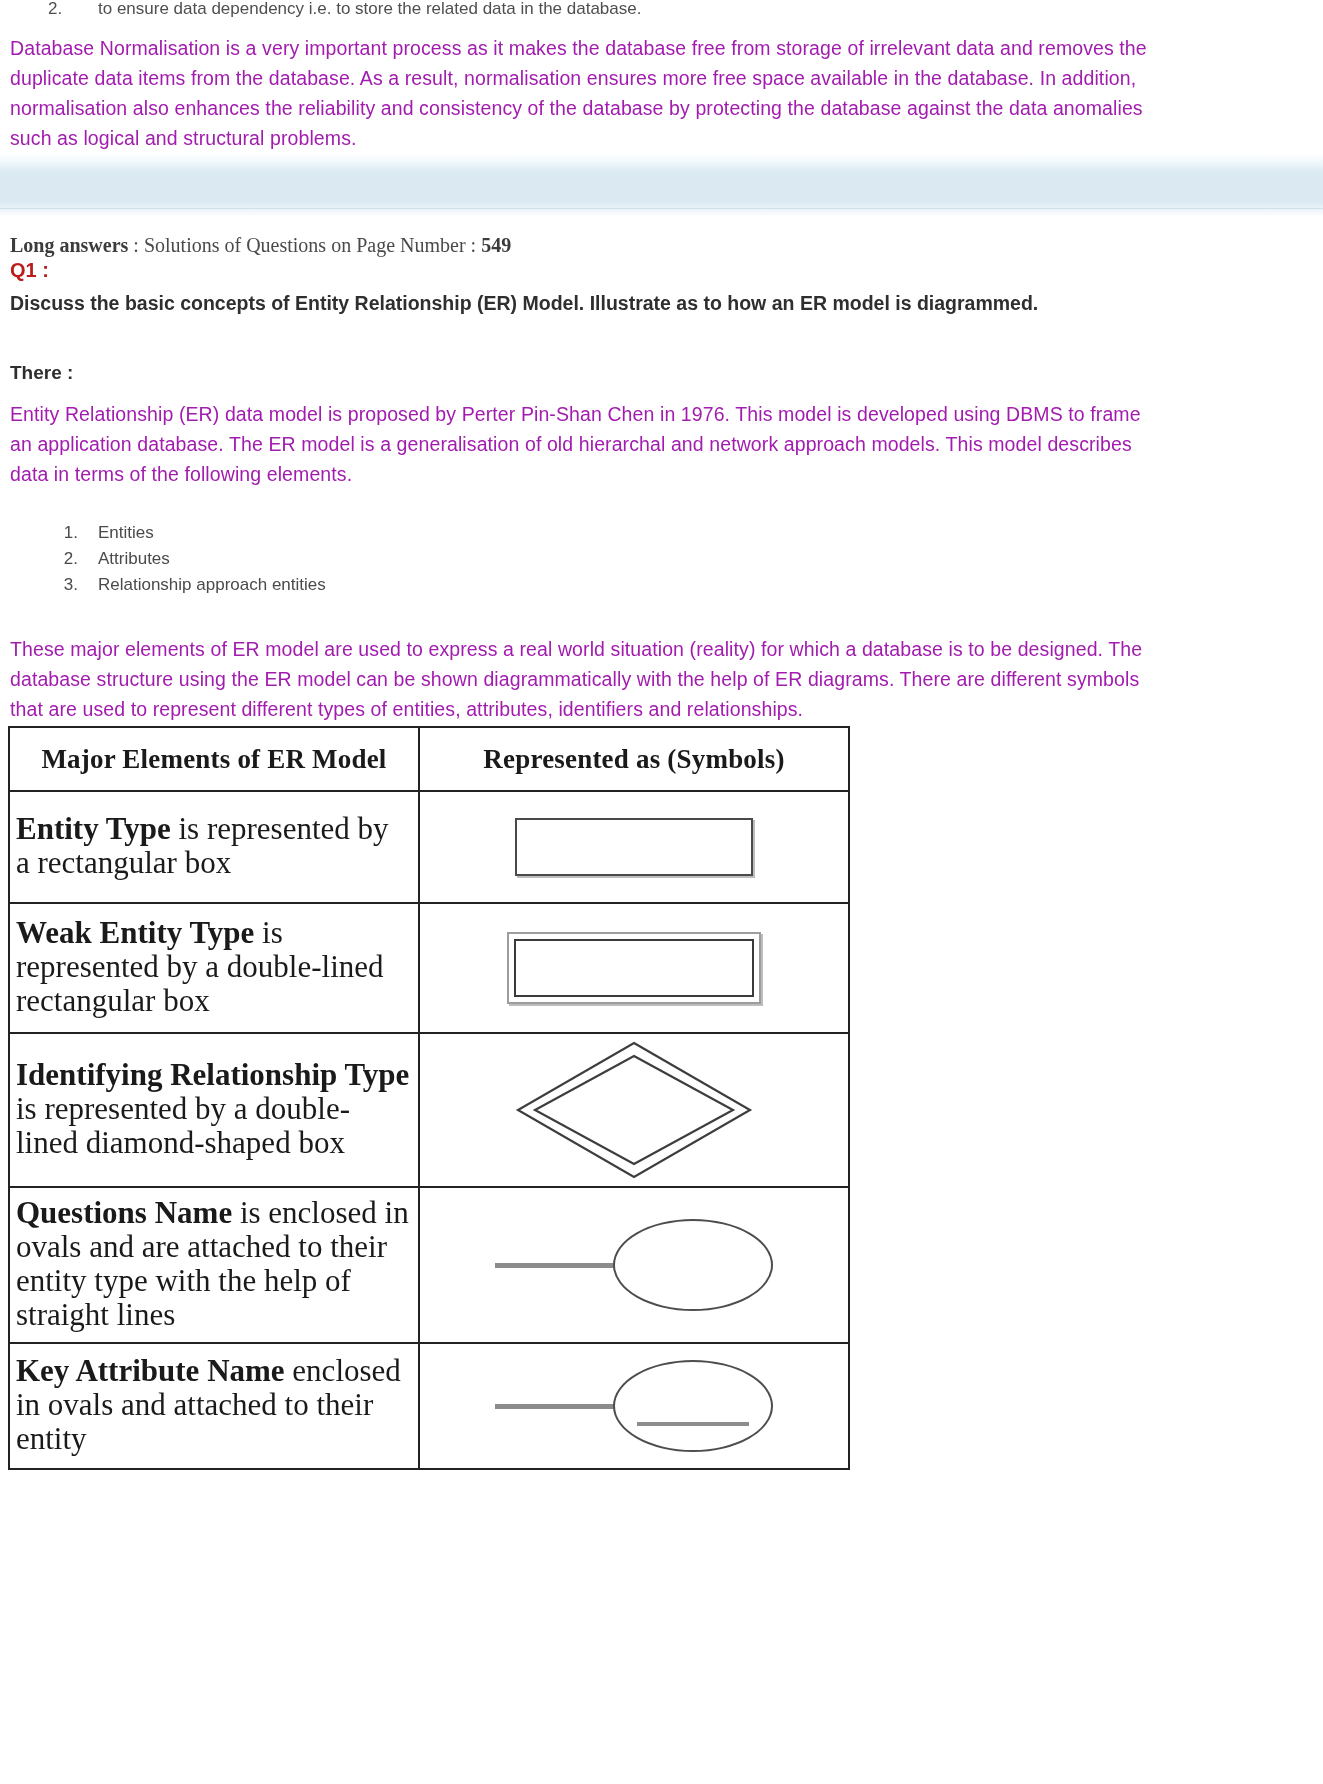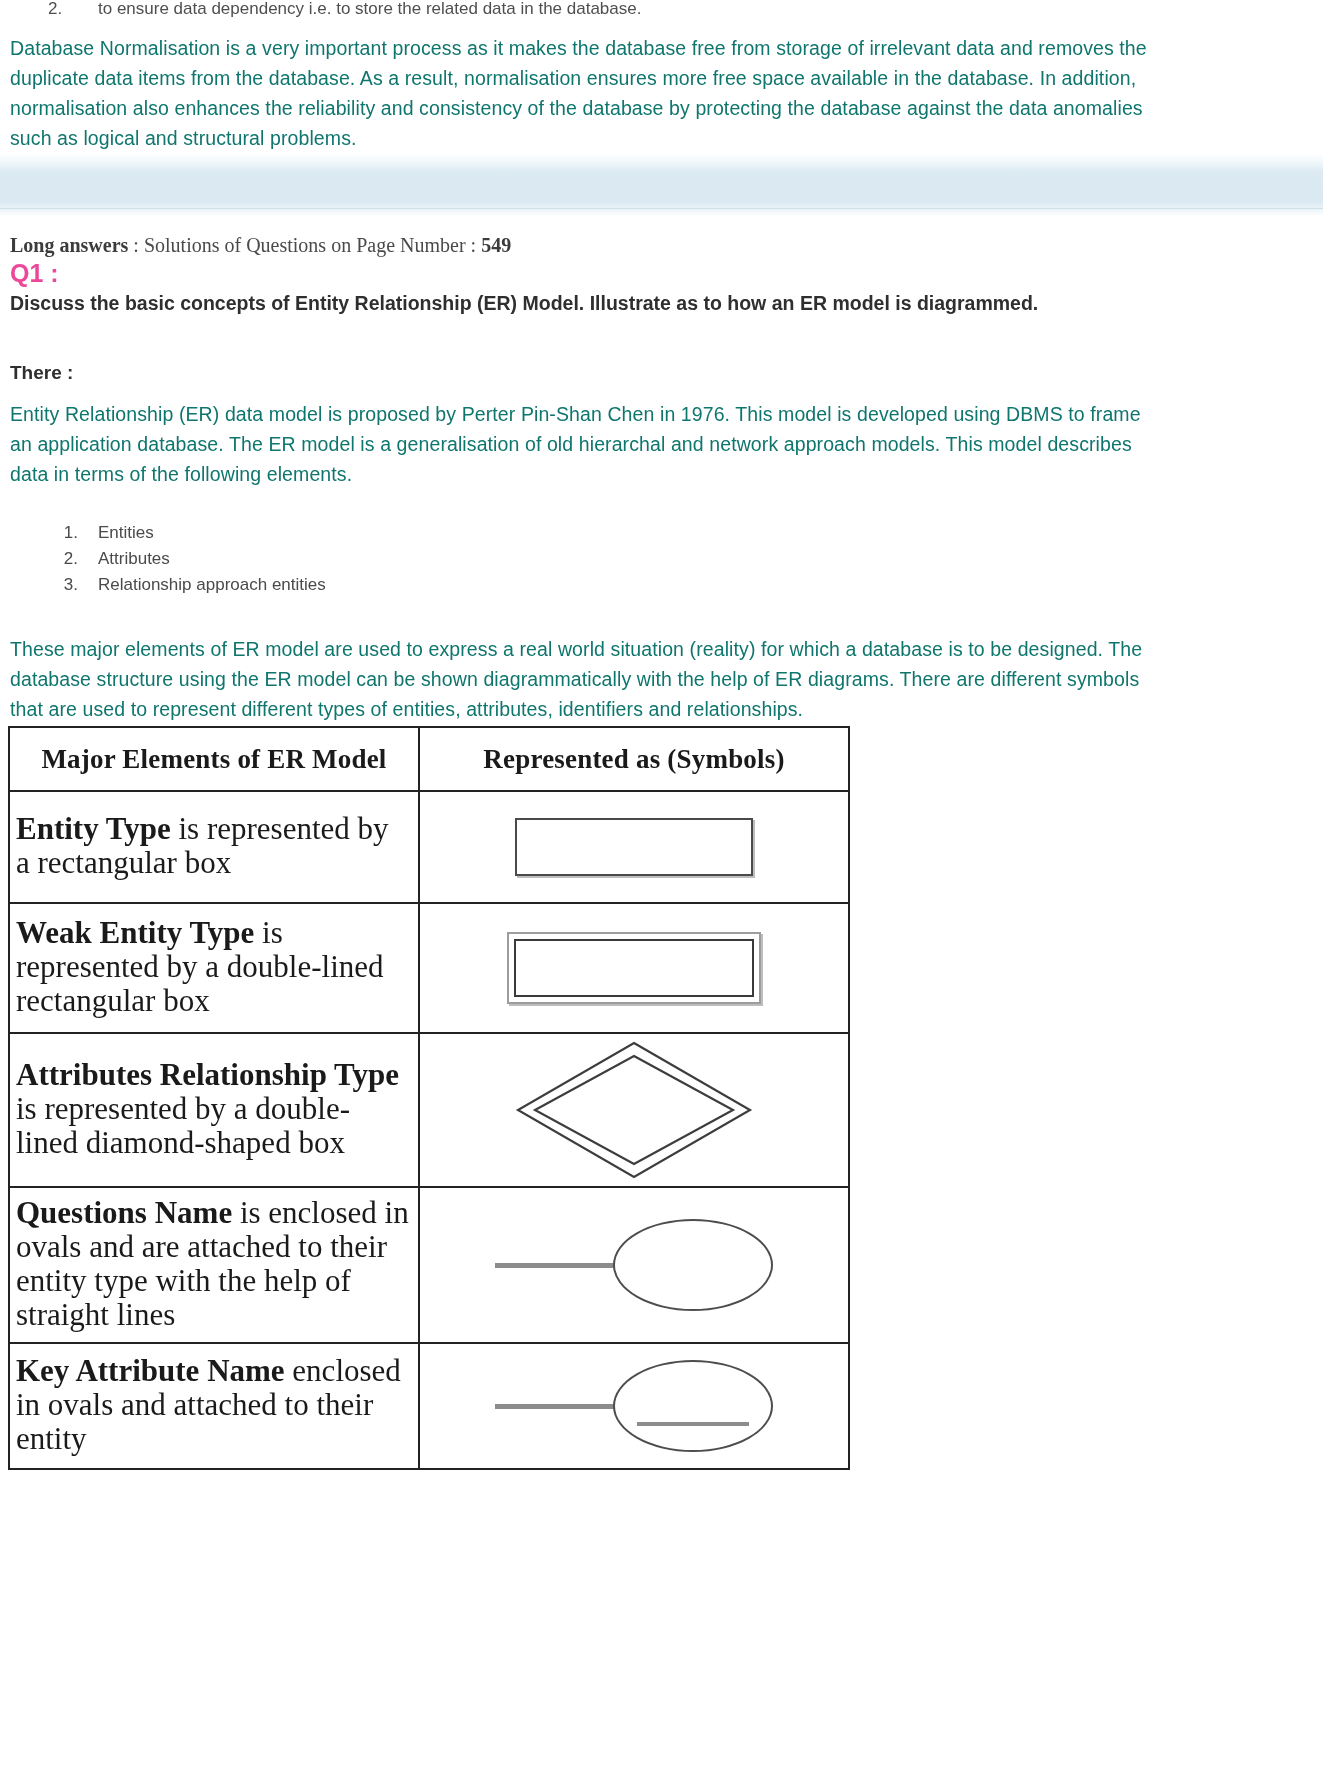"Database Normalisation is a very" .para { color: #0f766e -> #a21caf }
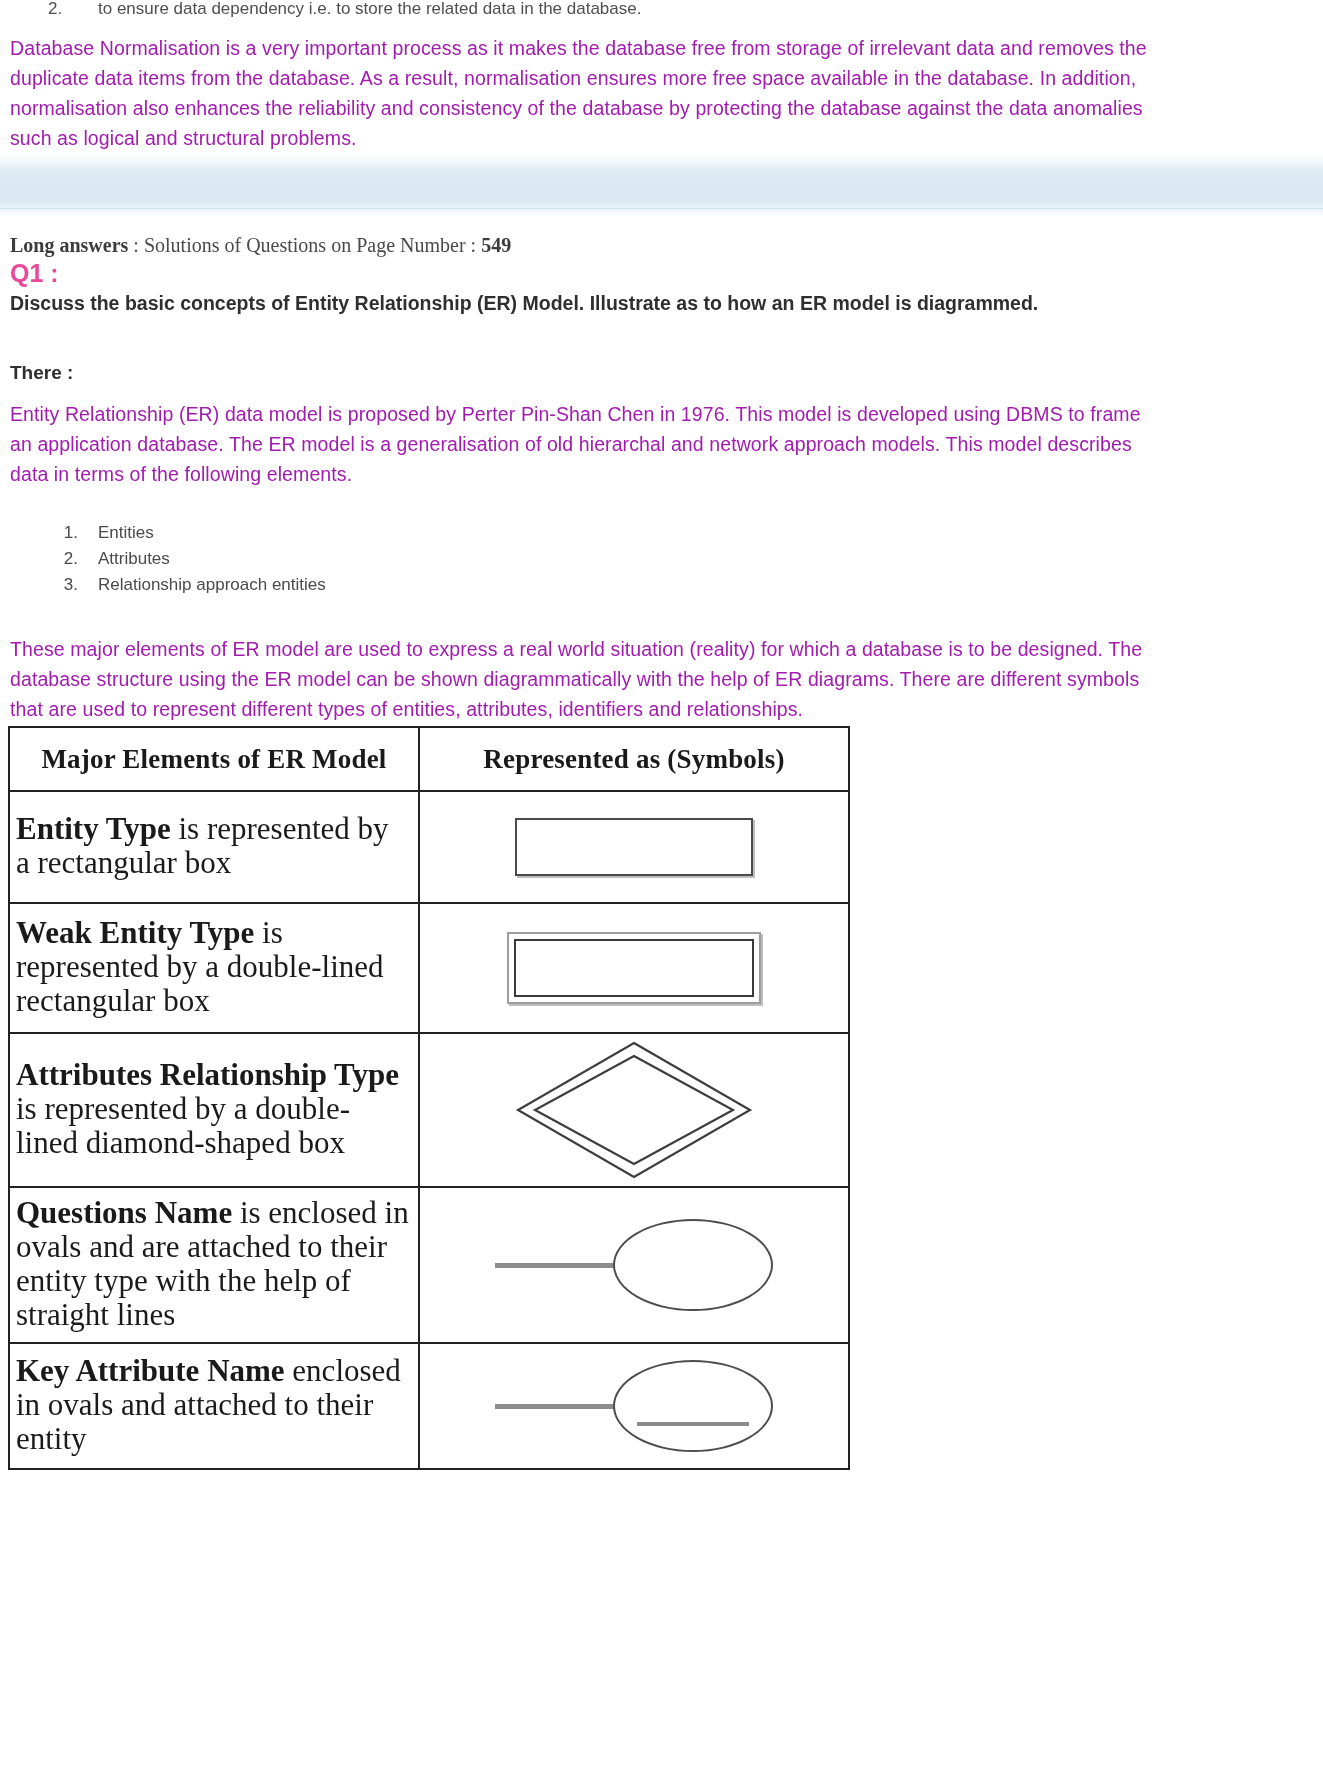"Q1 :" .q-label { color: #ec4899 -> #b91c1c; font-size: 25px -> 20px }
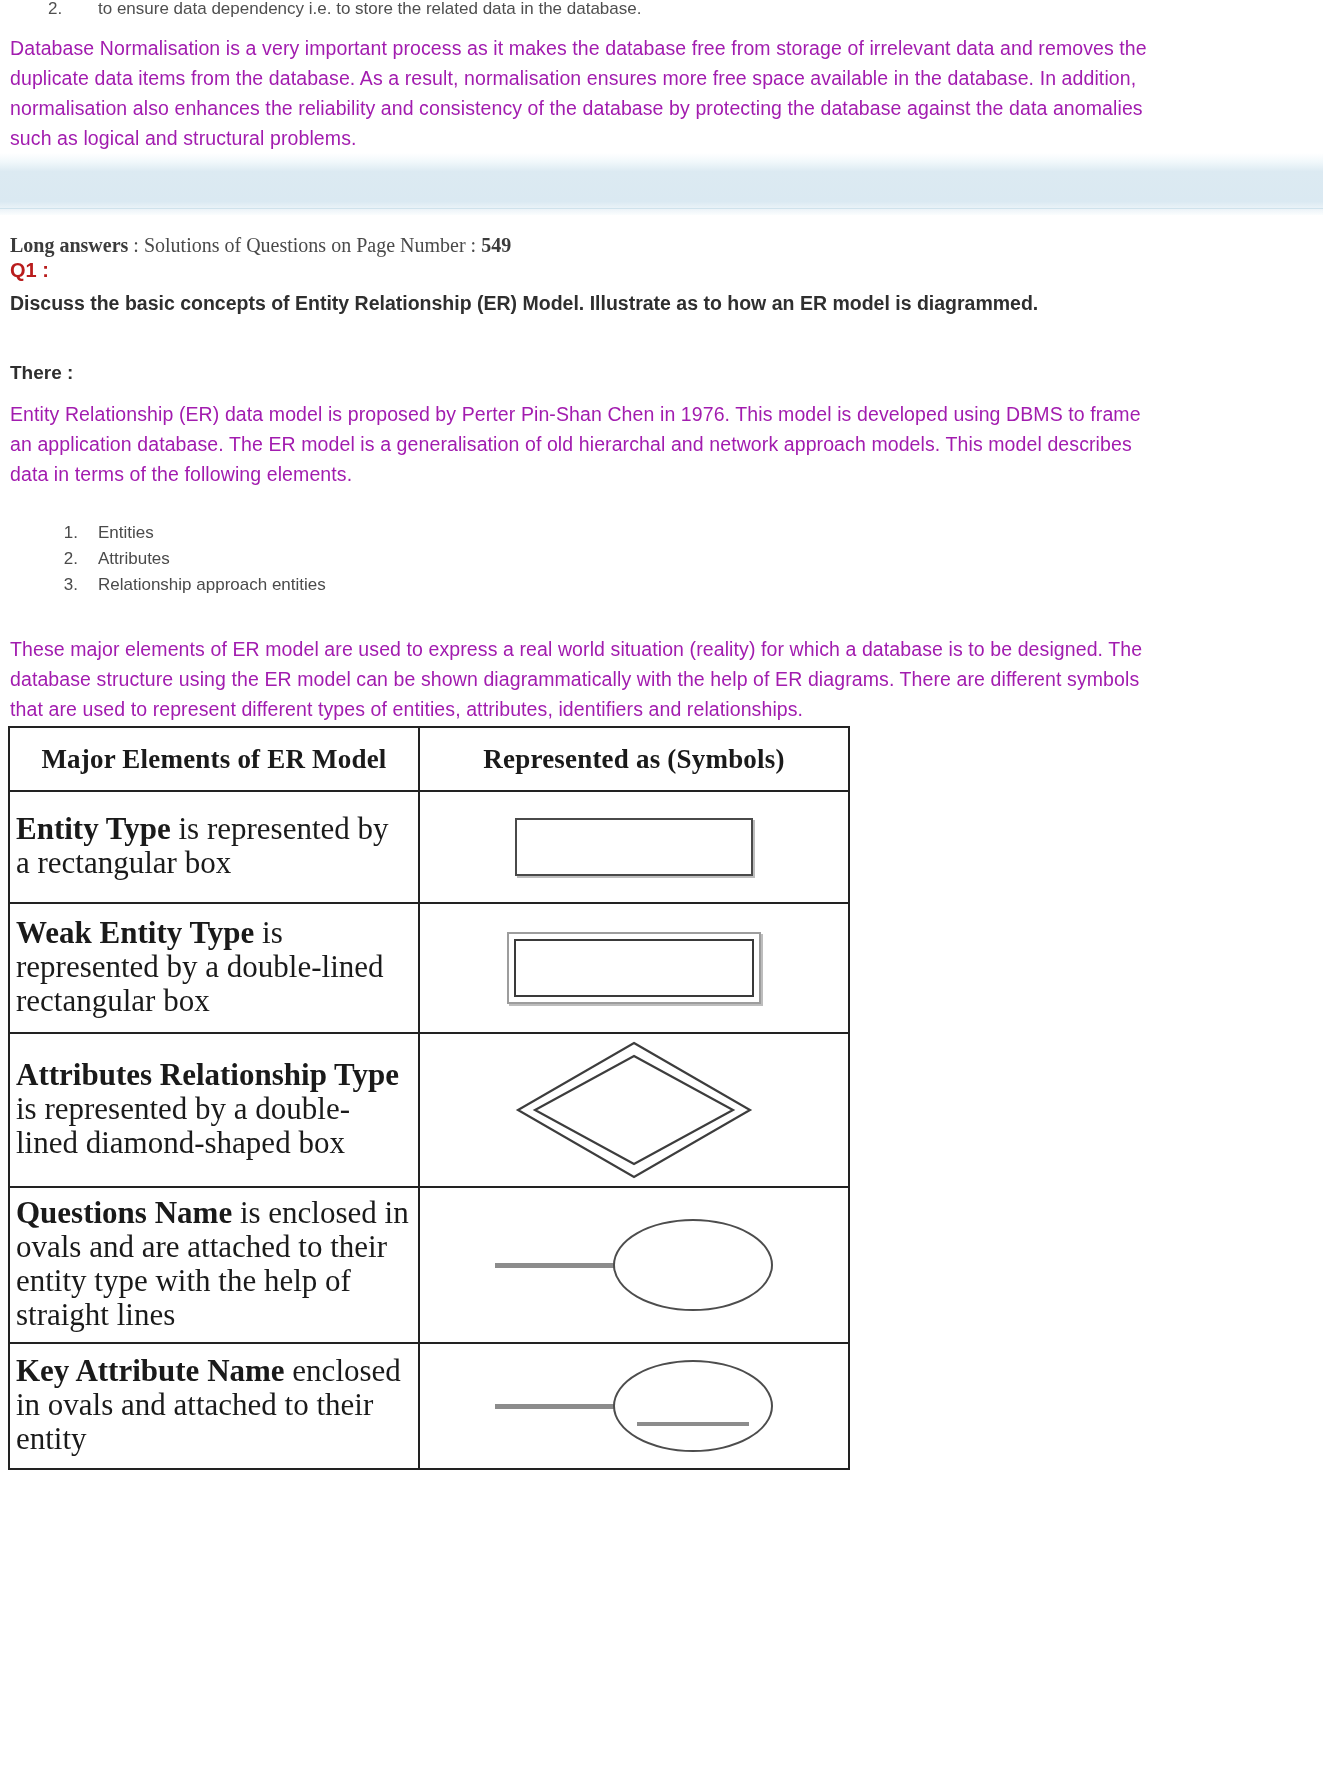"Attributes Relationship Type" b { text: Attributes -> Identifying }
